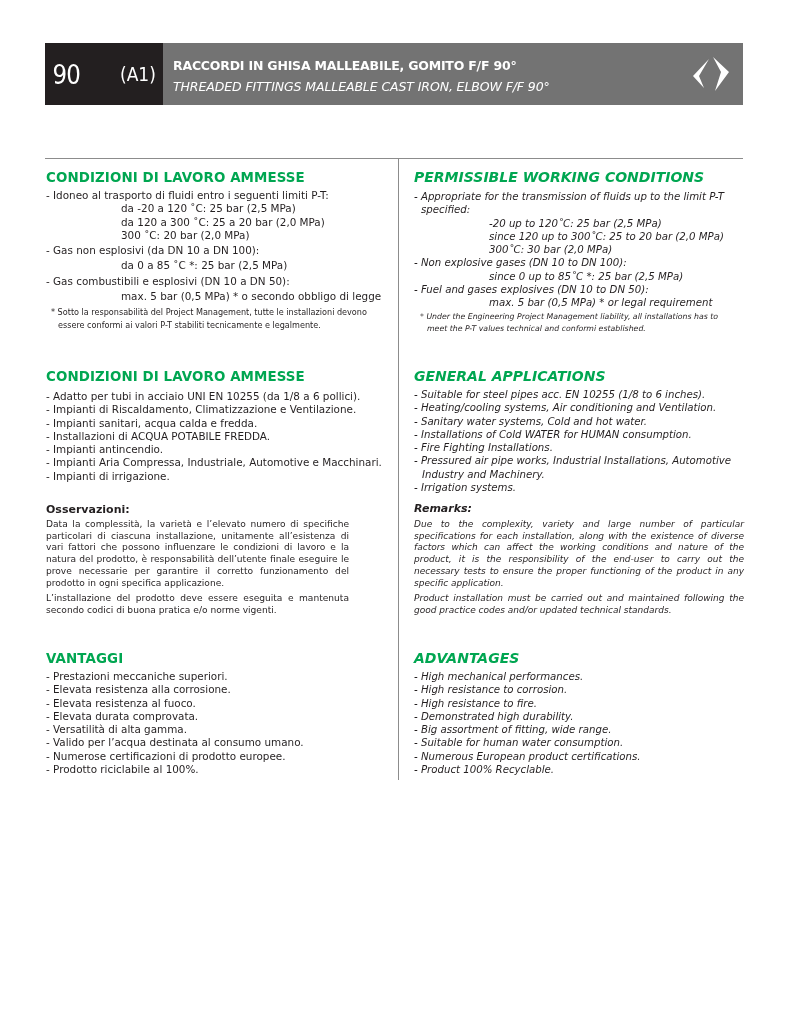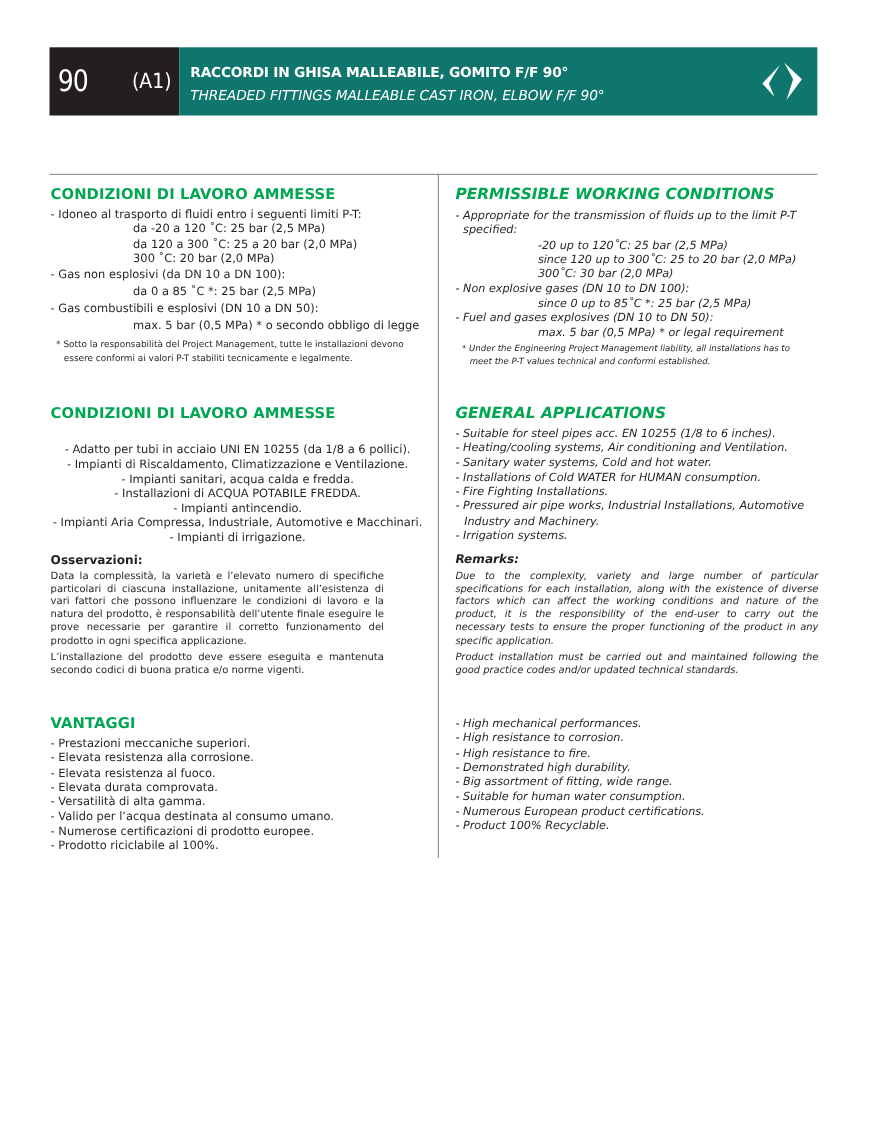"RACCORDI IN GHISA MALLEABILE, GOMITO" .hdr-green { background: #0f766e -> #737373 }
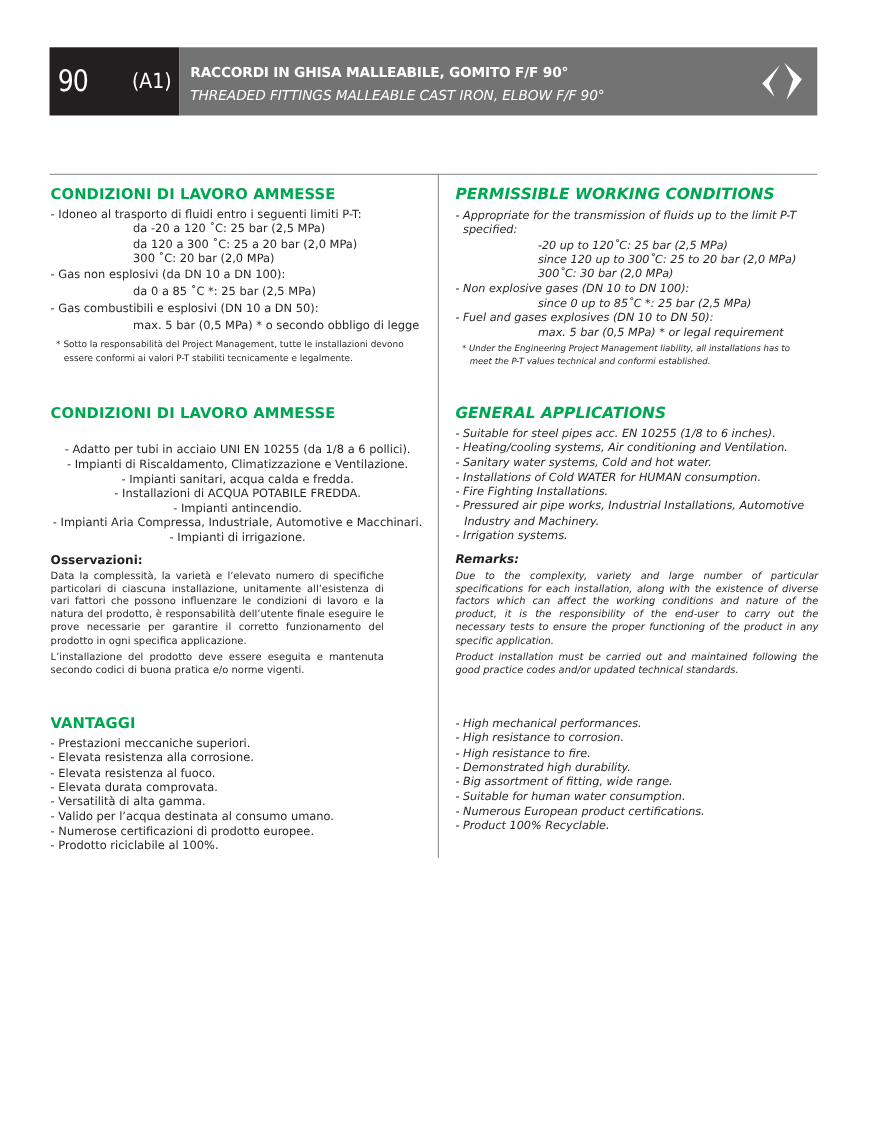"- Adatto per tubi in" ul.lst { margin-top: 17px -> 4px; text-align: center -> none }
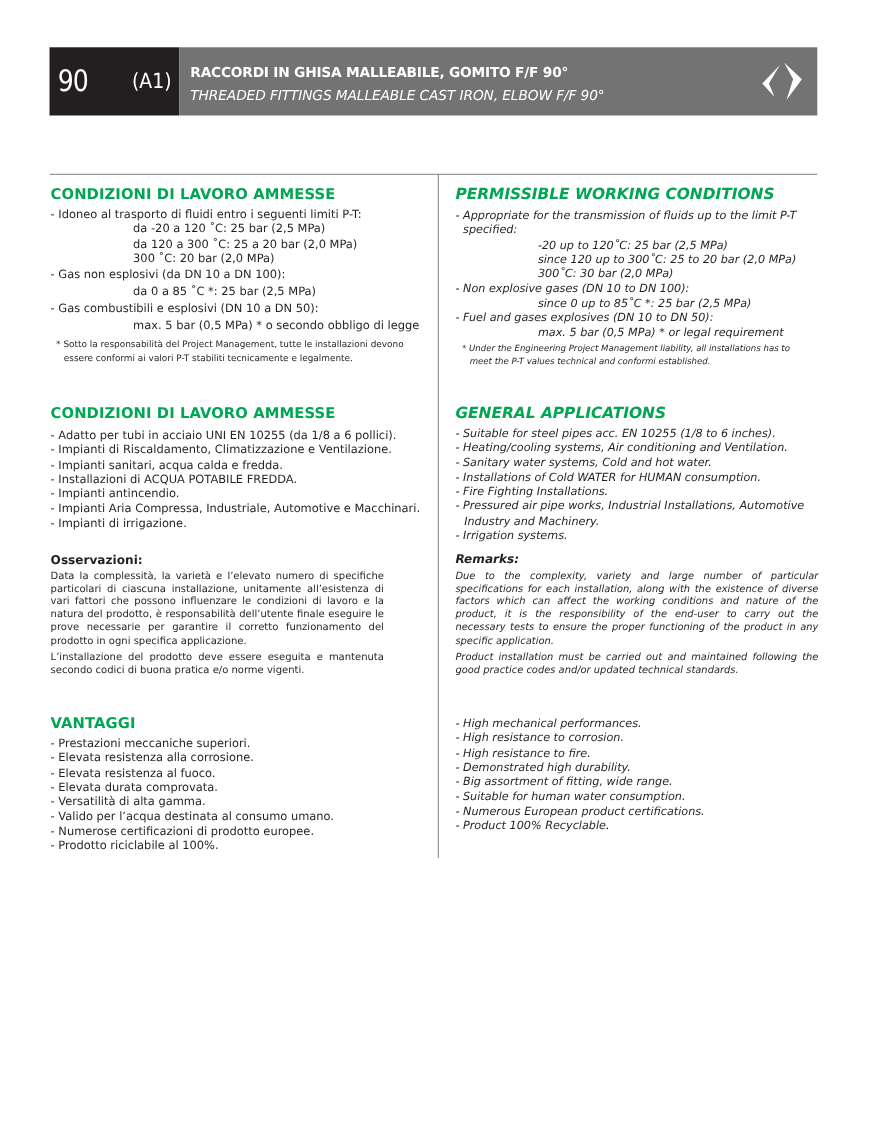"ADVANTAGES" h2.h-en { html: none -> <h2>ADVANTAGES</h2> }
